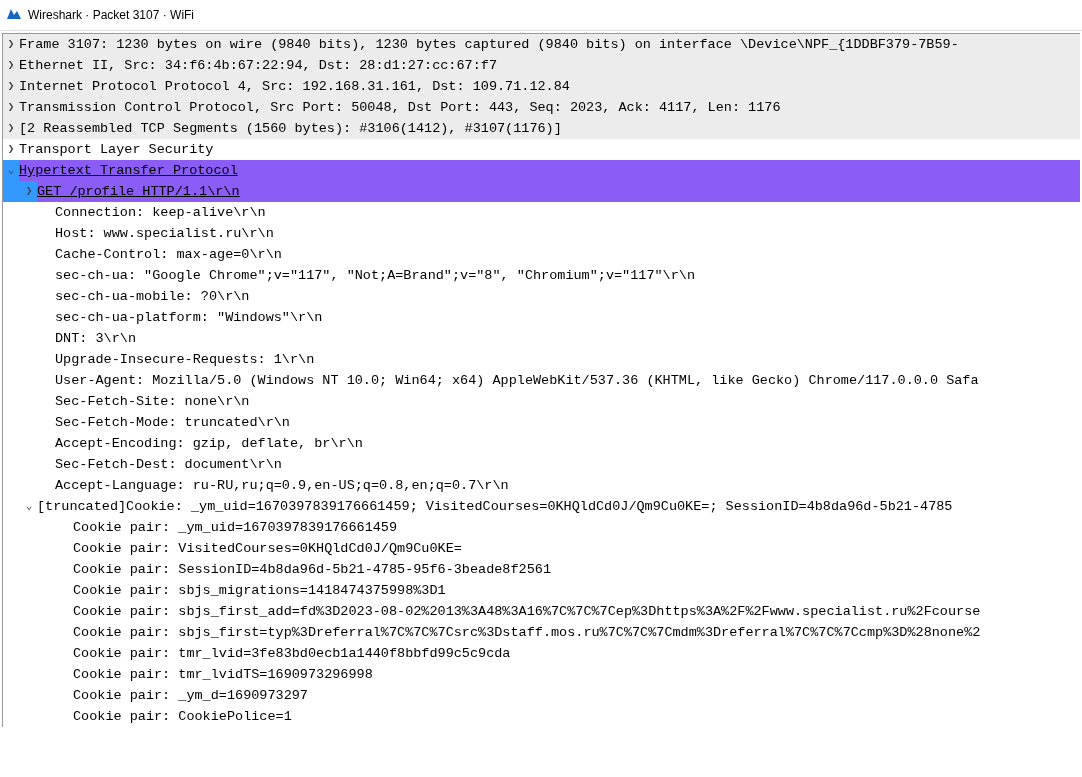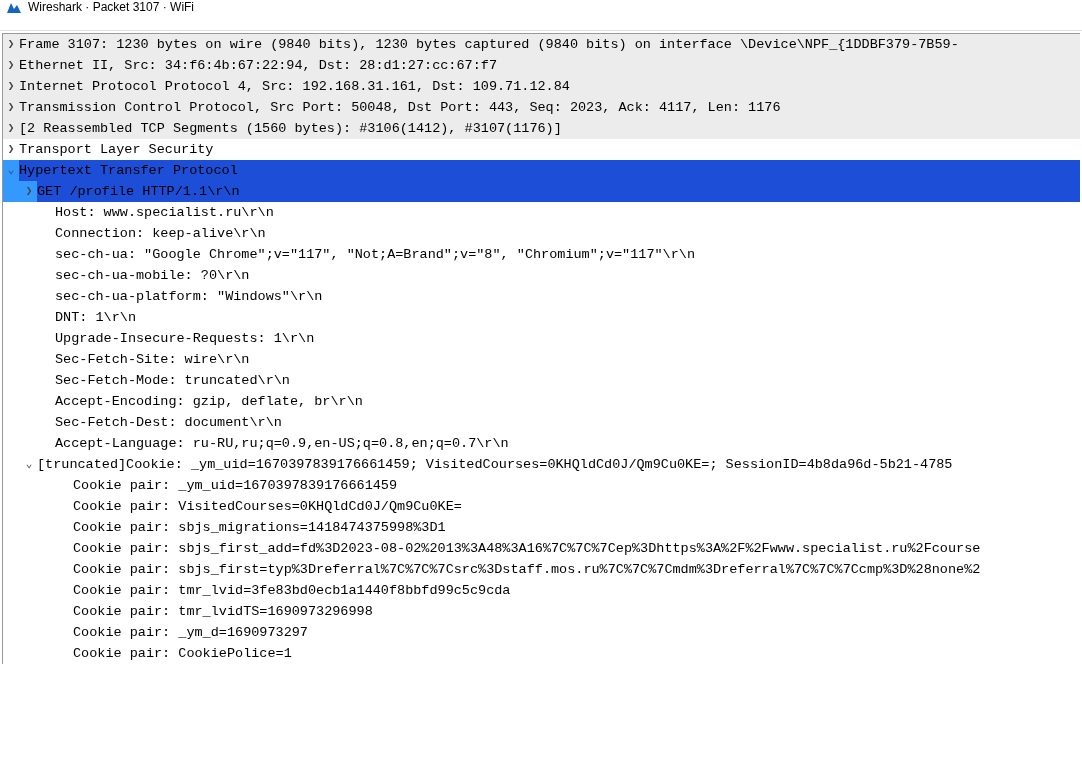"Wireshark · Packet 3107 ·" .titlebar { align-items: flex-start -> center }
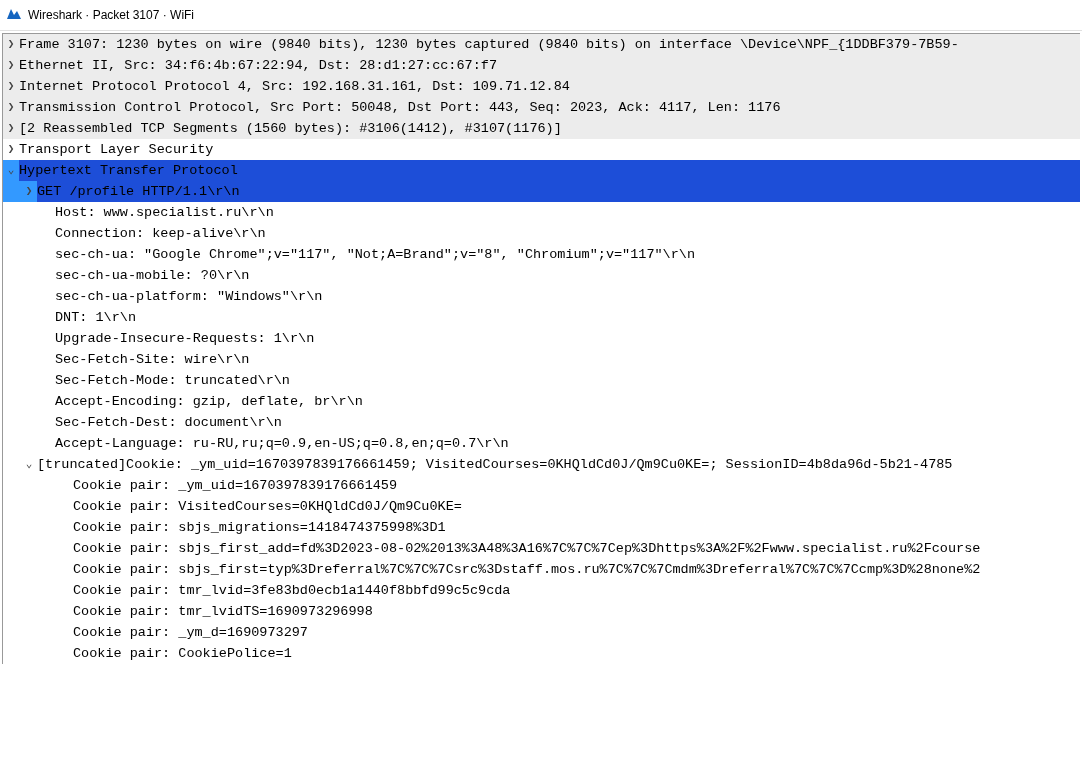"Hypertext Transfer Protocol" .hl .label { background: #1d4ed8 -> #8b5cf6; text-decoration: none -> underline }
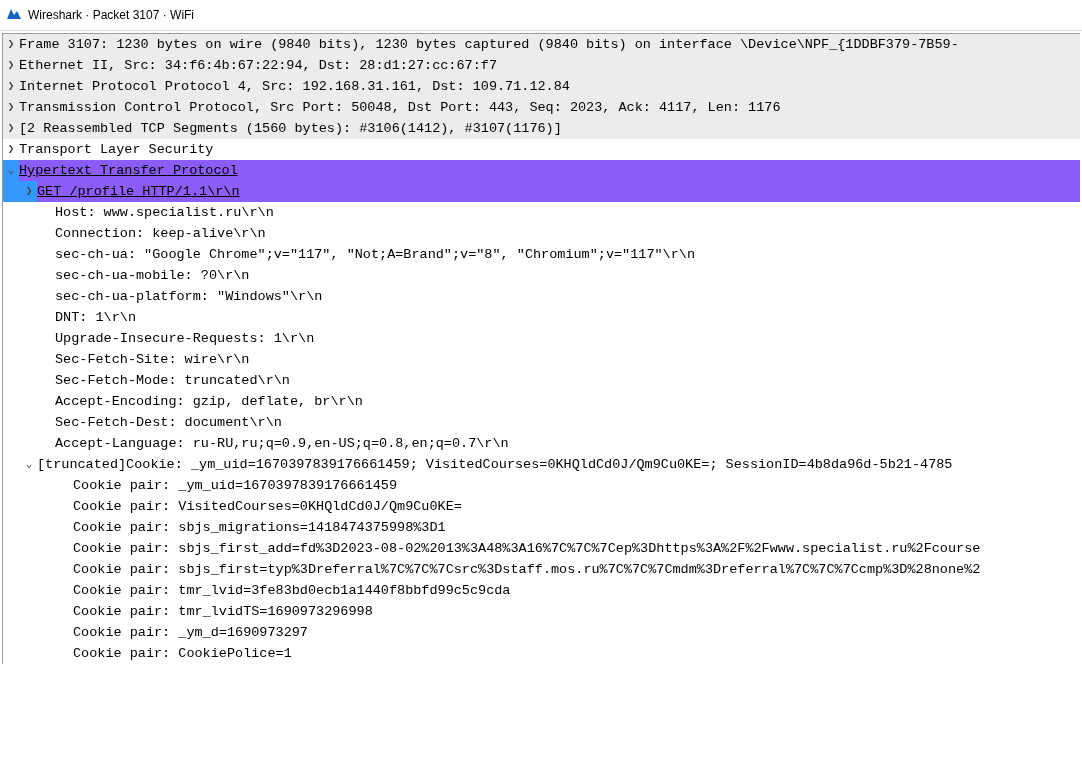"Host: www.specialist.ru\r\n" div.row { order: before "Connection: keep-alive\r\n" -> after "Connection: keep-alive\r\n" }
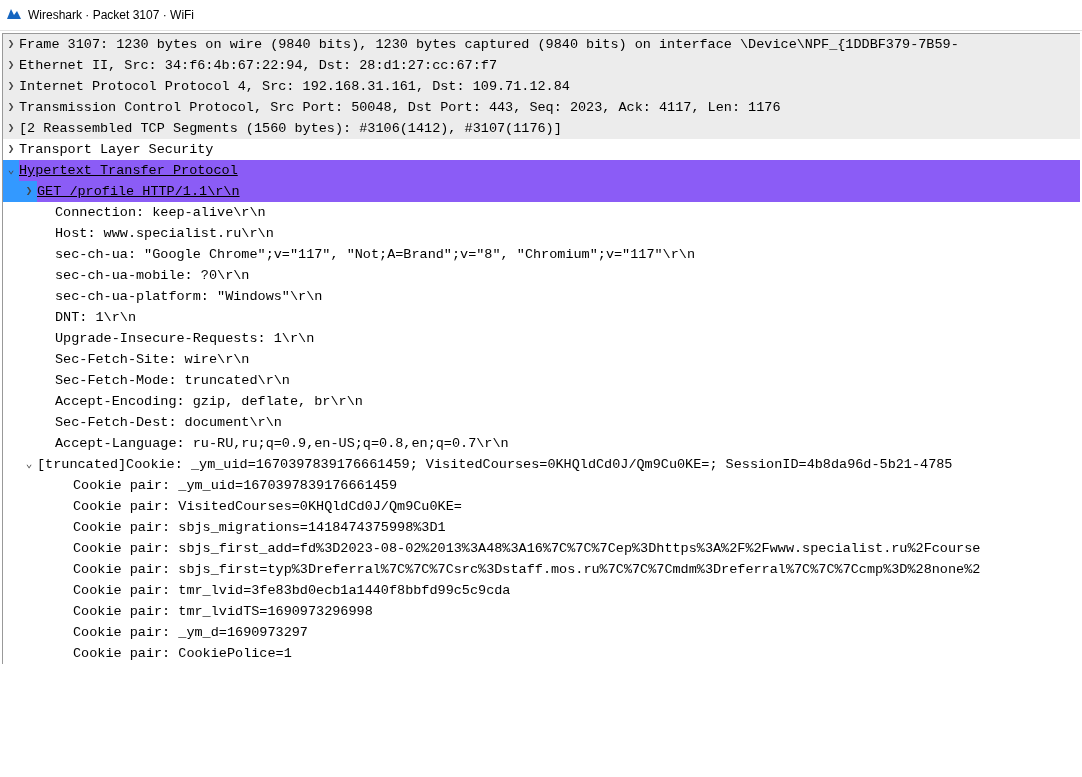"Cache-Control: max-age=0\r\n" div.row { html: none -> <div> <span></span> <span>❯</span> <span>Cache-Control: max-age=0\r\n</span> </div> }
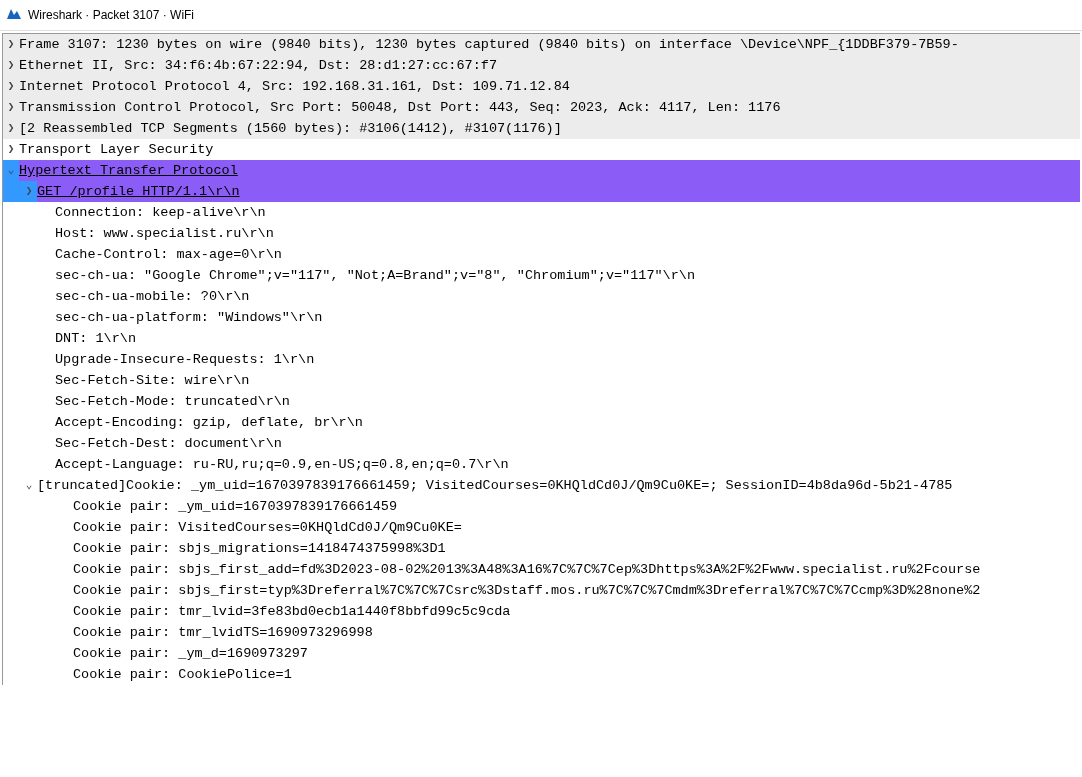"DNT: 1\r\n" span.label { text: 1 -> 3 }
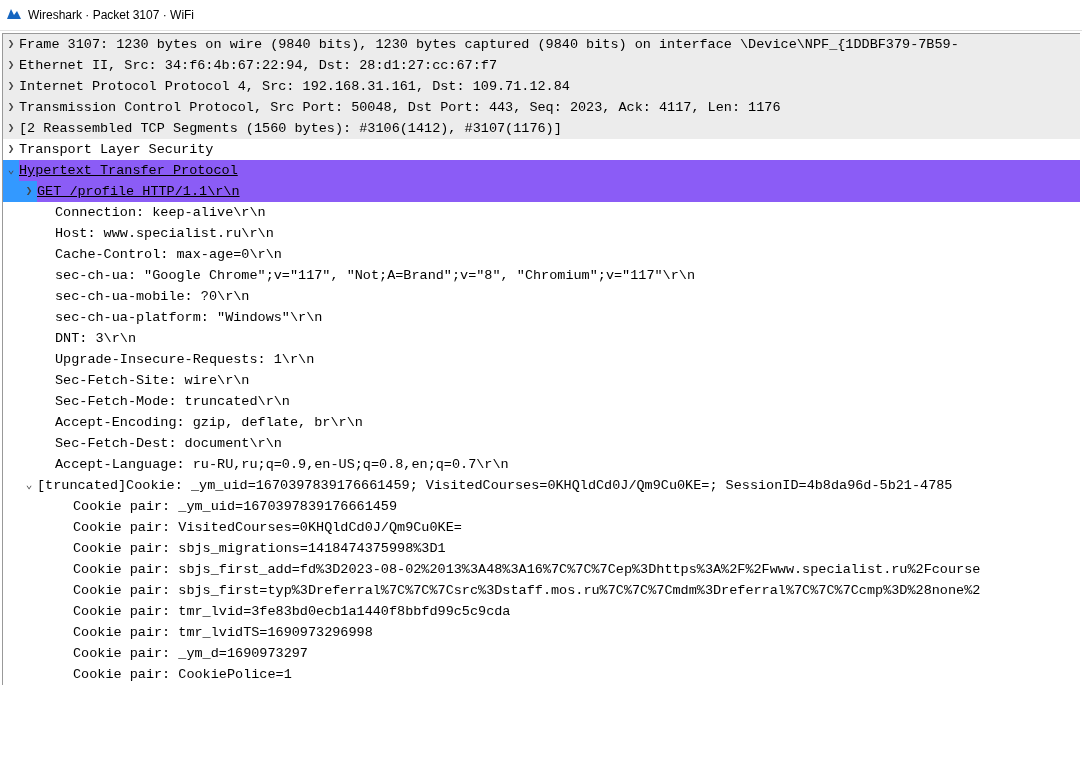"User-Agent: Mozilla/5.0 (Windows NT" div.row { html: none -> <div> <span></span> <span>❯</span> <span>User-Agent: Mozilla/5.0 (Windows NT 10.0; Win64; x64) AppleWebKit/537.36 (KHTML, like Gecko) Chrome/117.0.0.0 Safa</span> </div> }
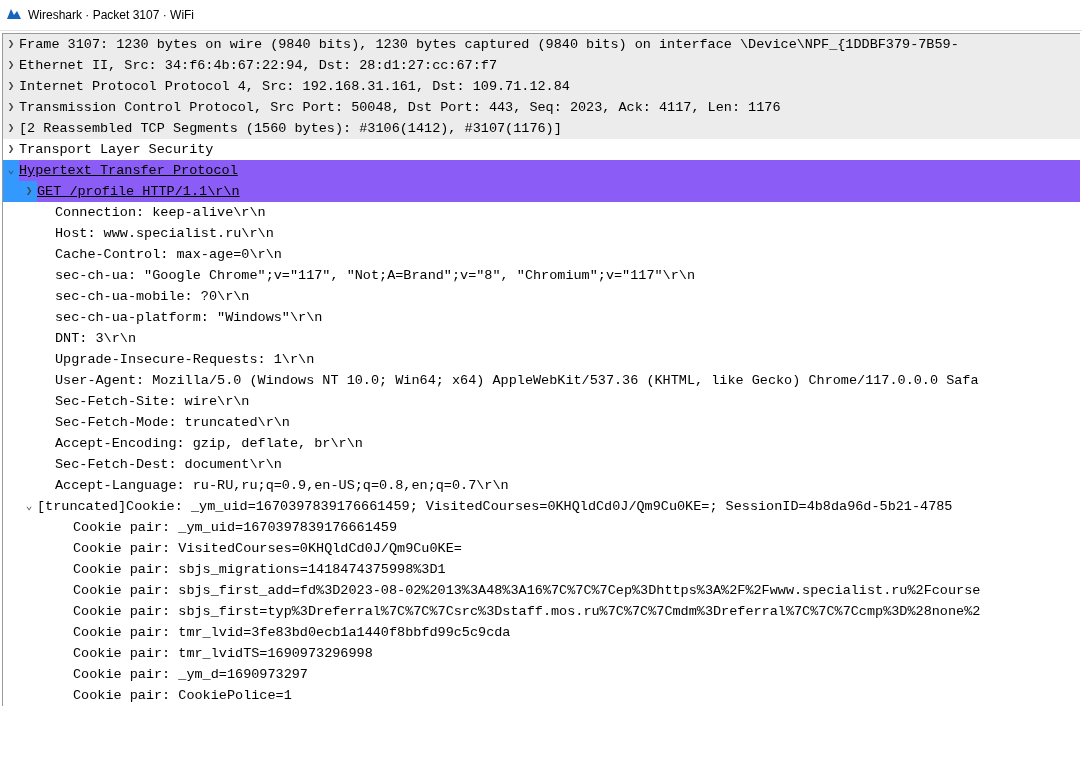"Sec-Fetch-Site: wire\r\n" span.label { text: wire -> none }
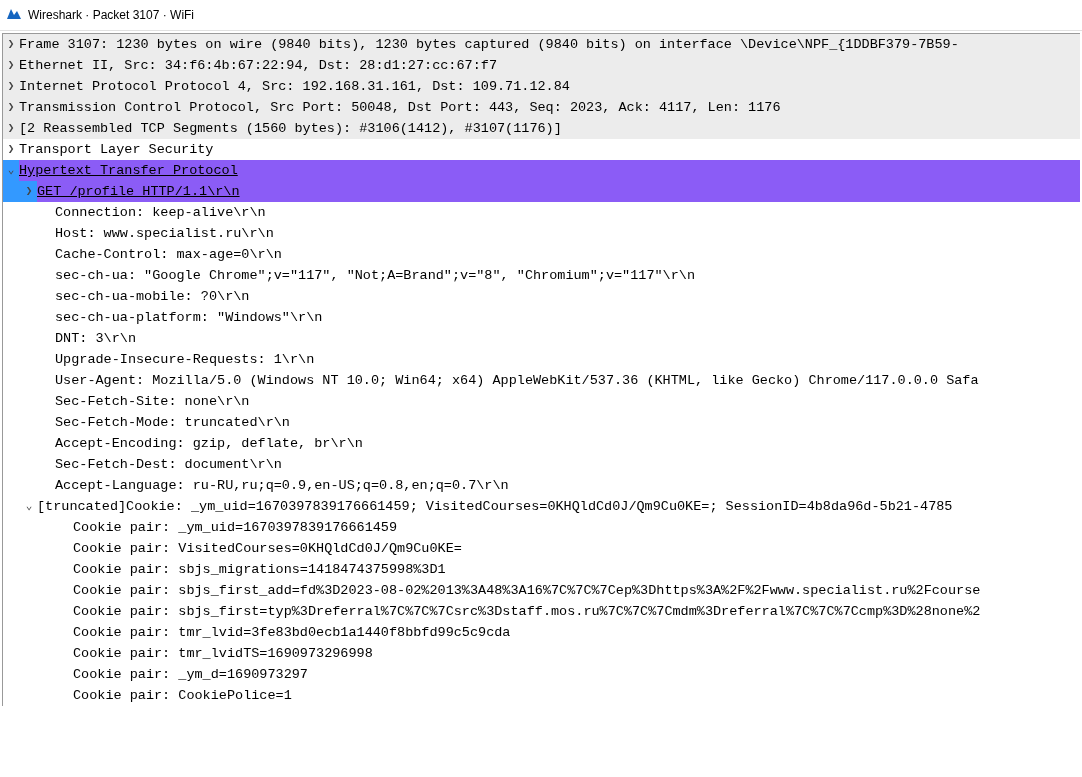"Cookie pair: SessionID=4b8da96d-5b21-4785-95f6-3beade8f2561" div.row { html: none -> <div> <span></span> <span>❯</span> <span>Cookie pair: SessionID=4b8da96d-5b21-4785-95f6-3beade8f2561</span> </div> }
